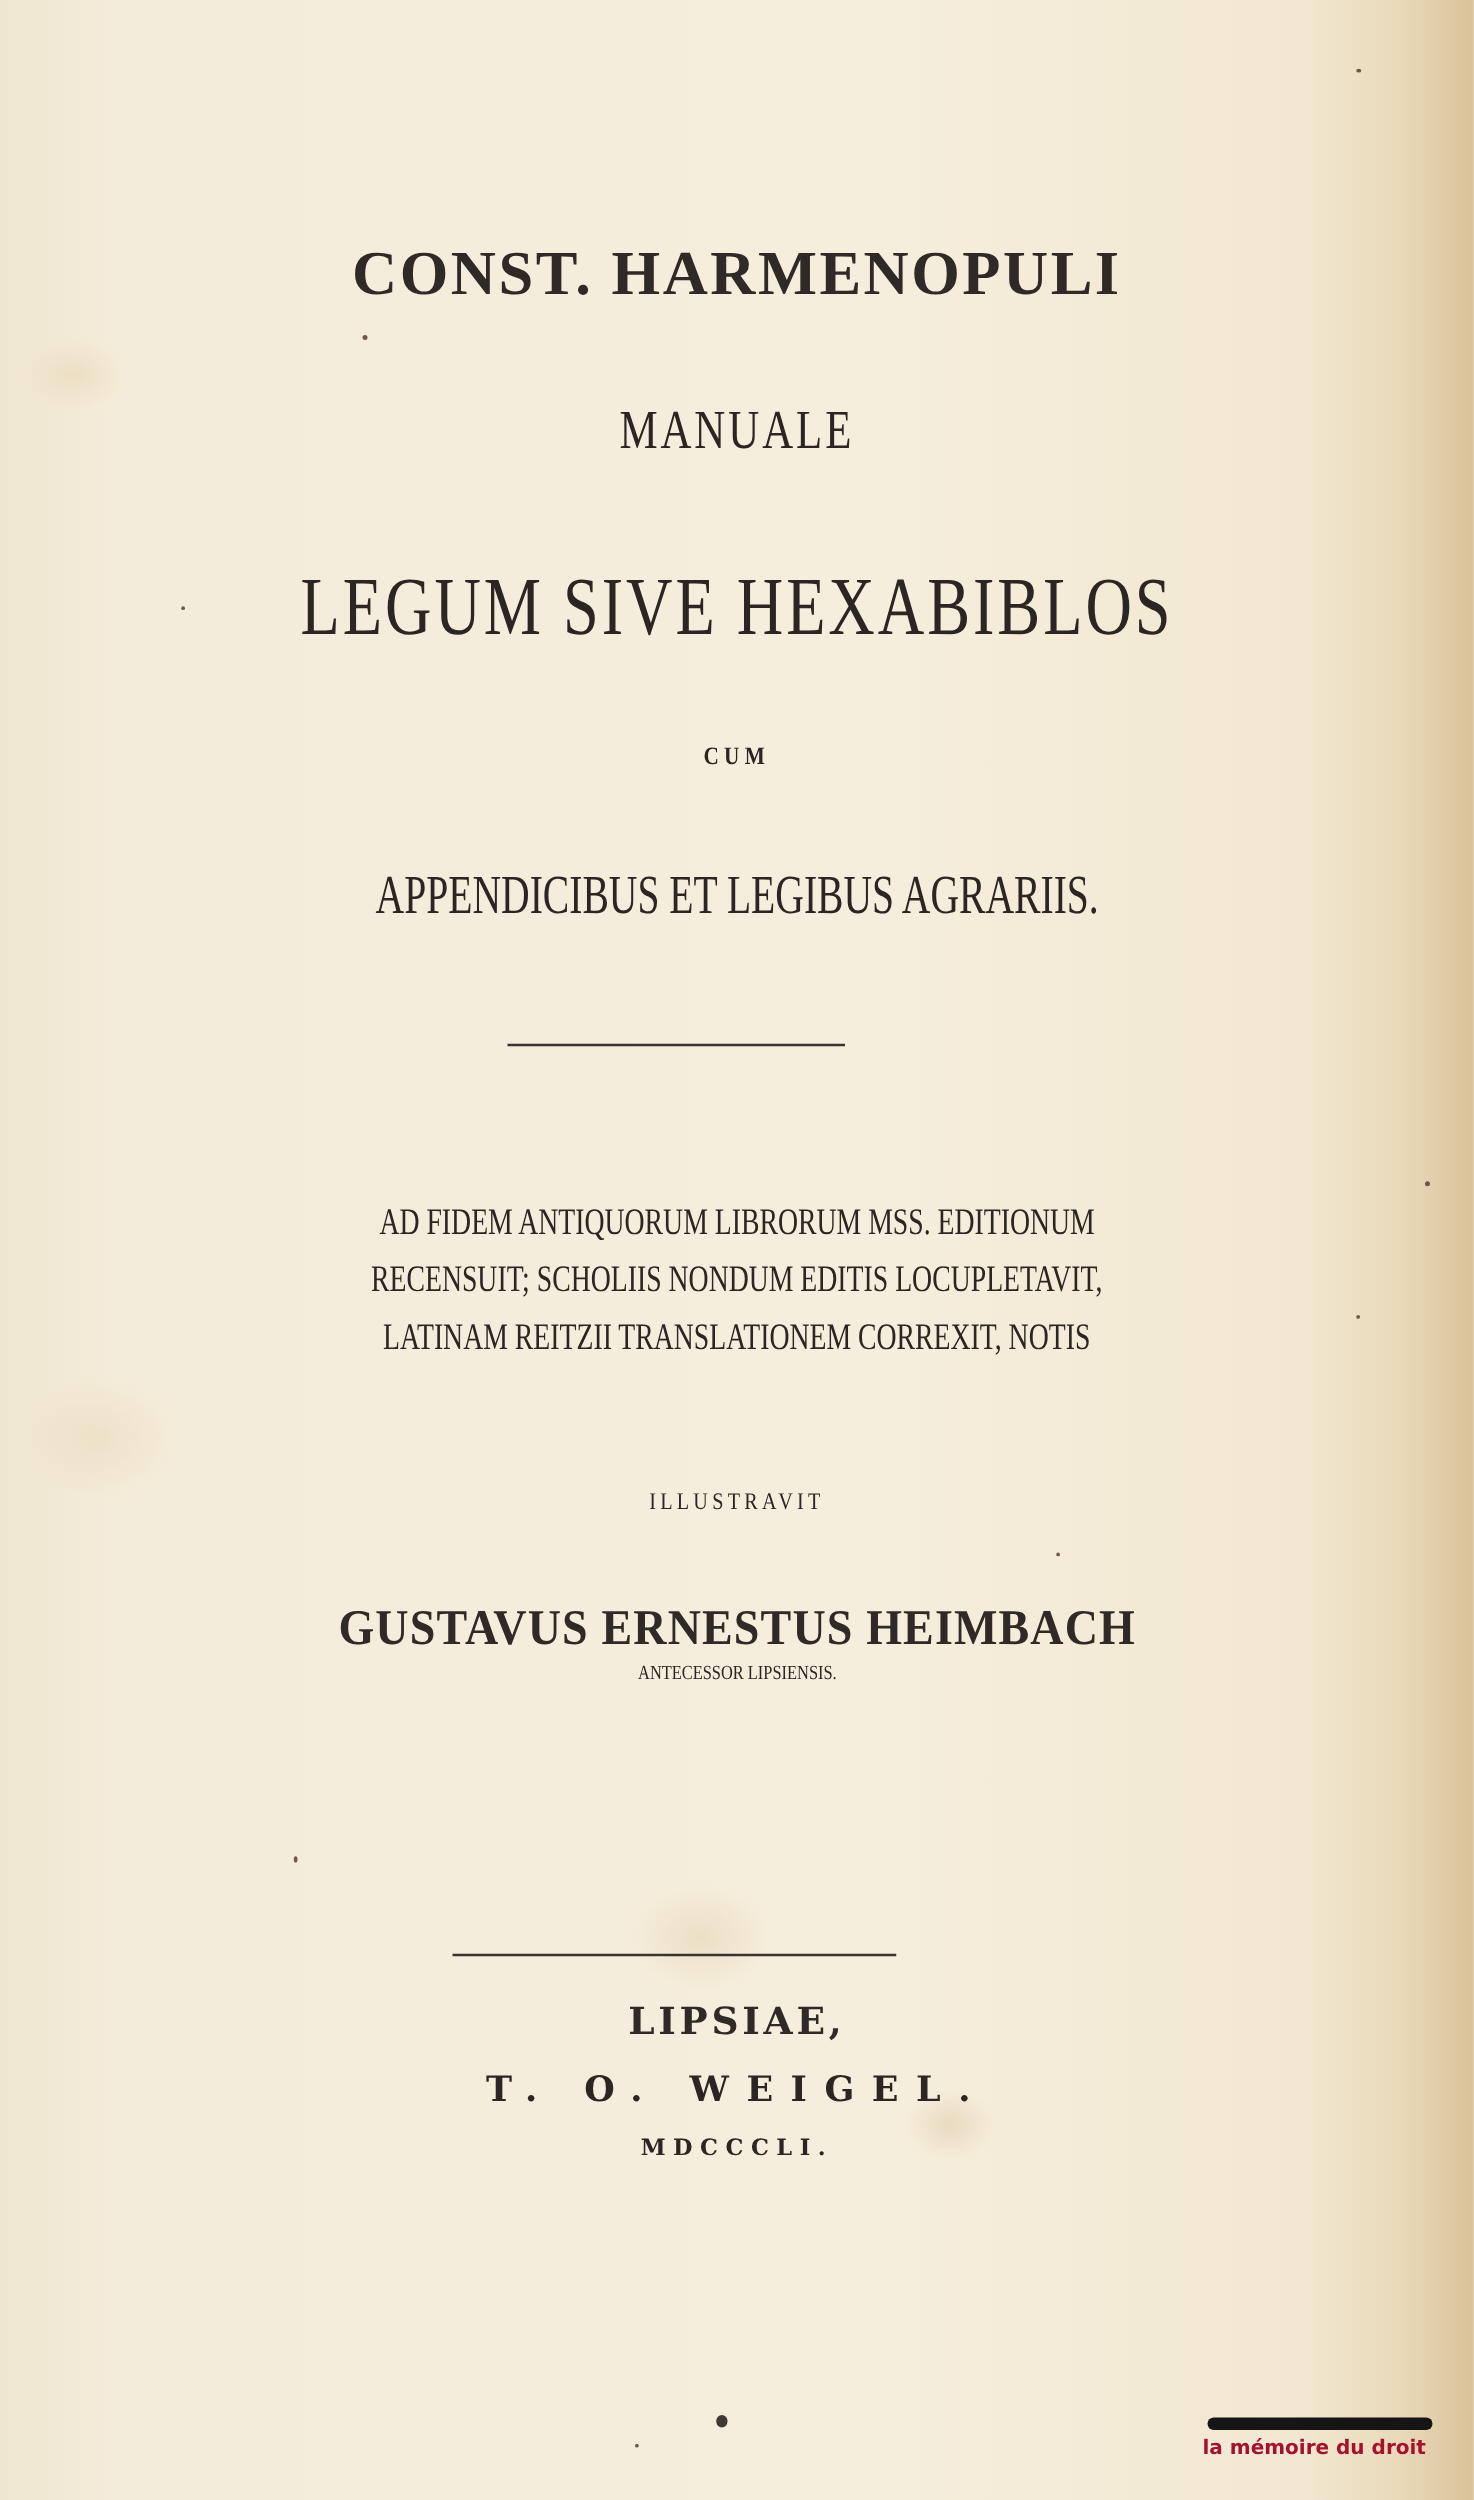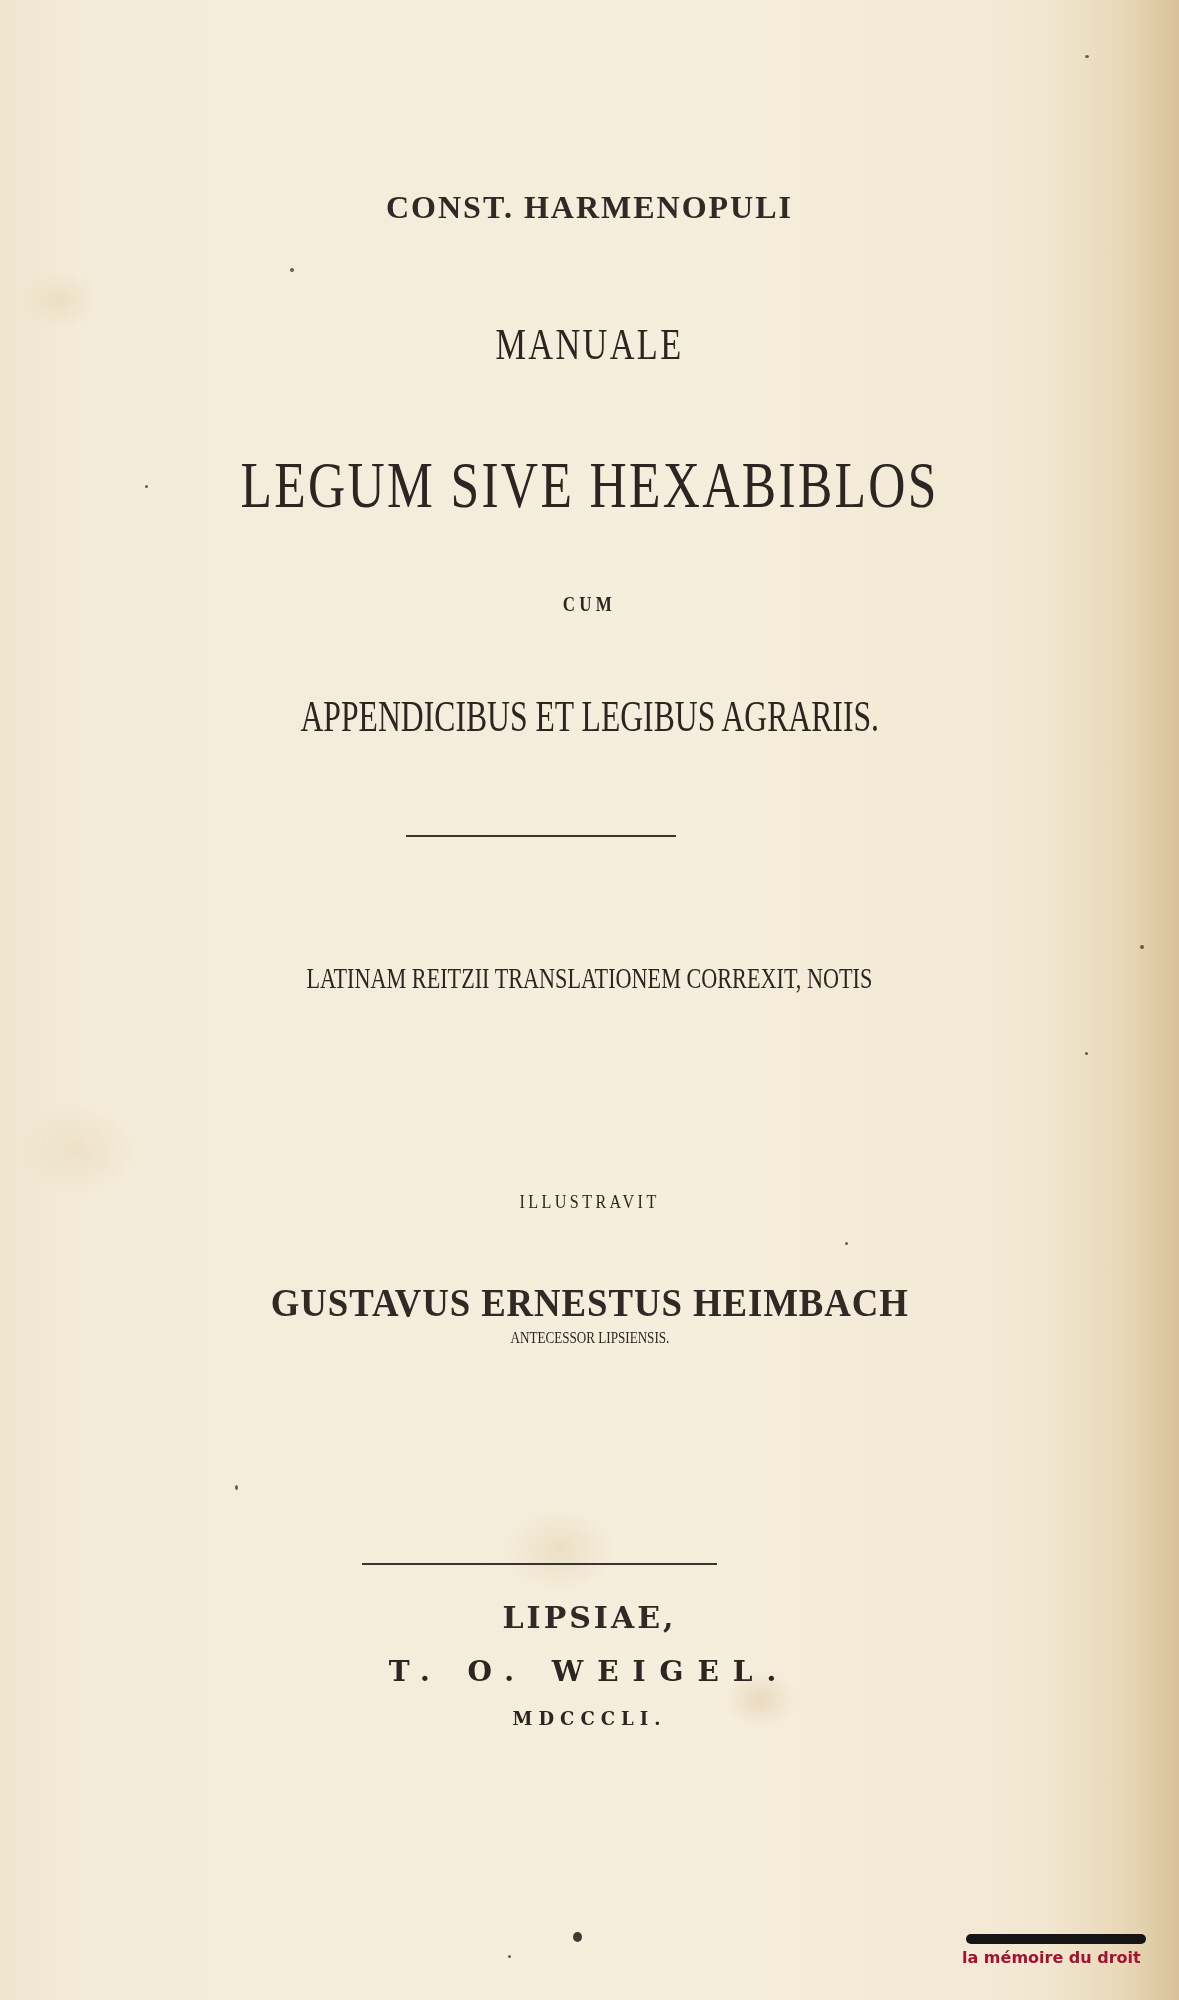"CONST. HARMENOPULI" div.line { font-size: 32px -> 50px }
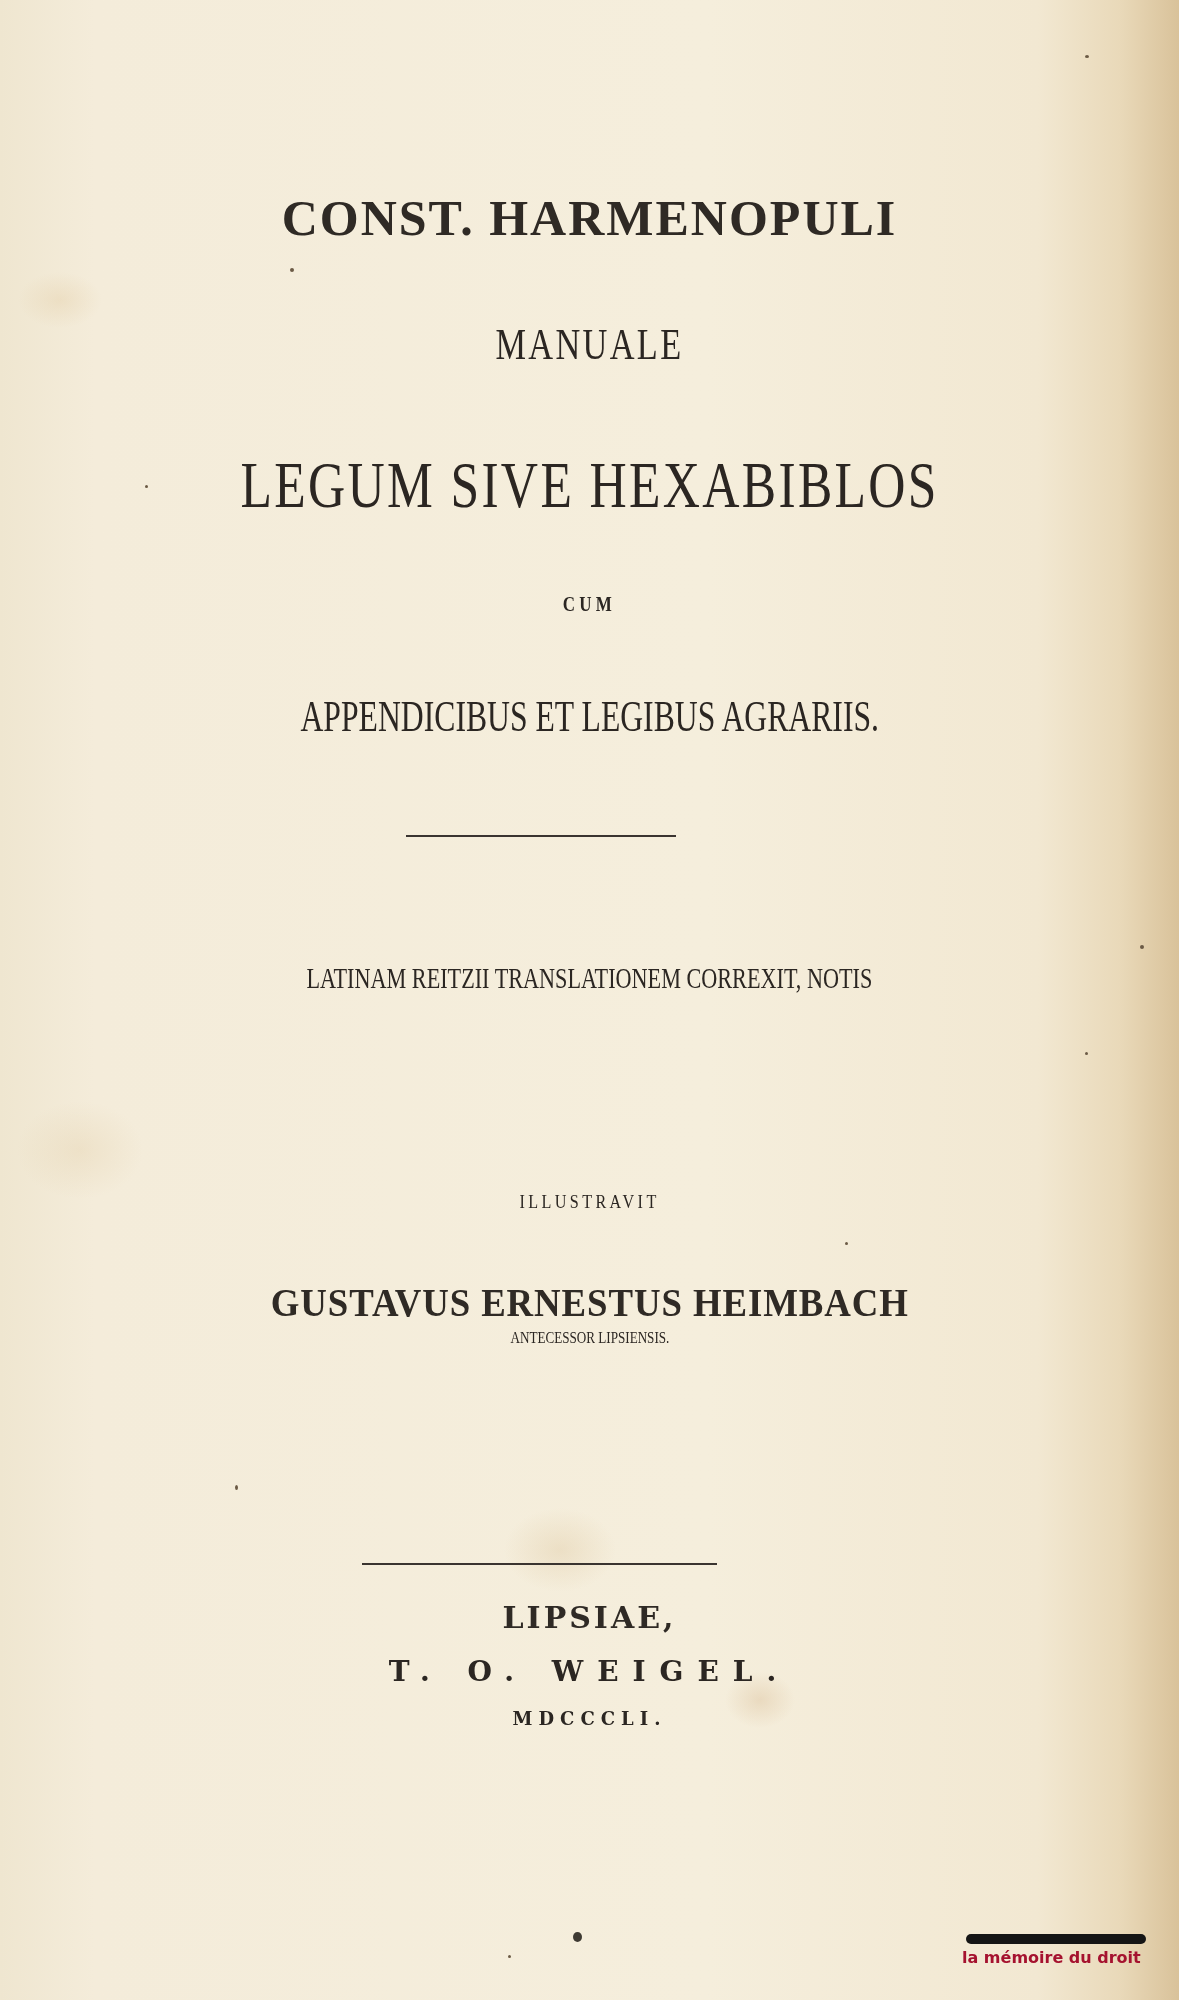"AD FIDEM ANTIQUORUM LIBRORUM MSS." div { html: none -> <div><span>AD FIDEM ANTIQUORUM LIBRORUM MSS. EDITIONUM</span></div> }
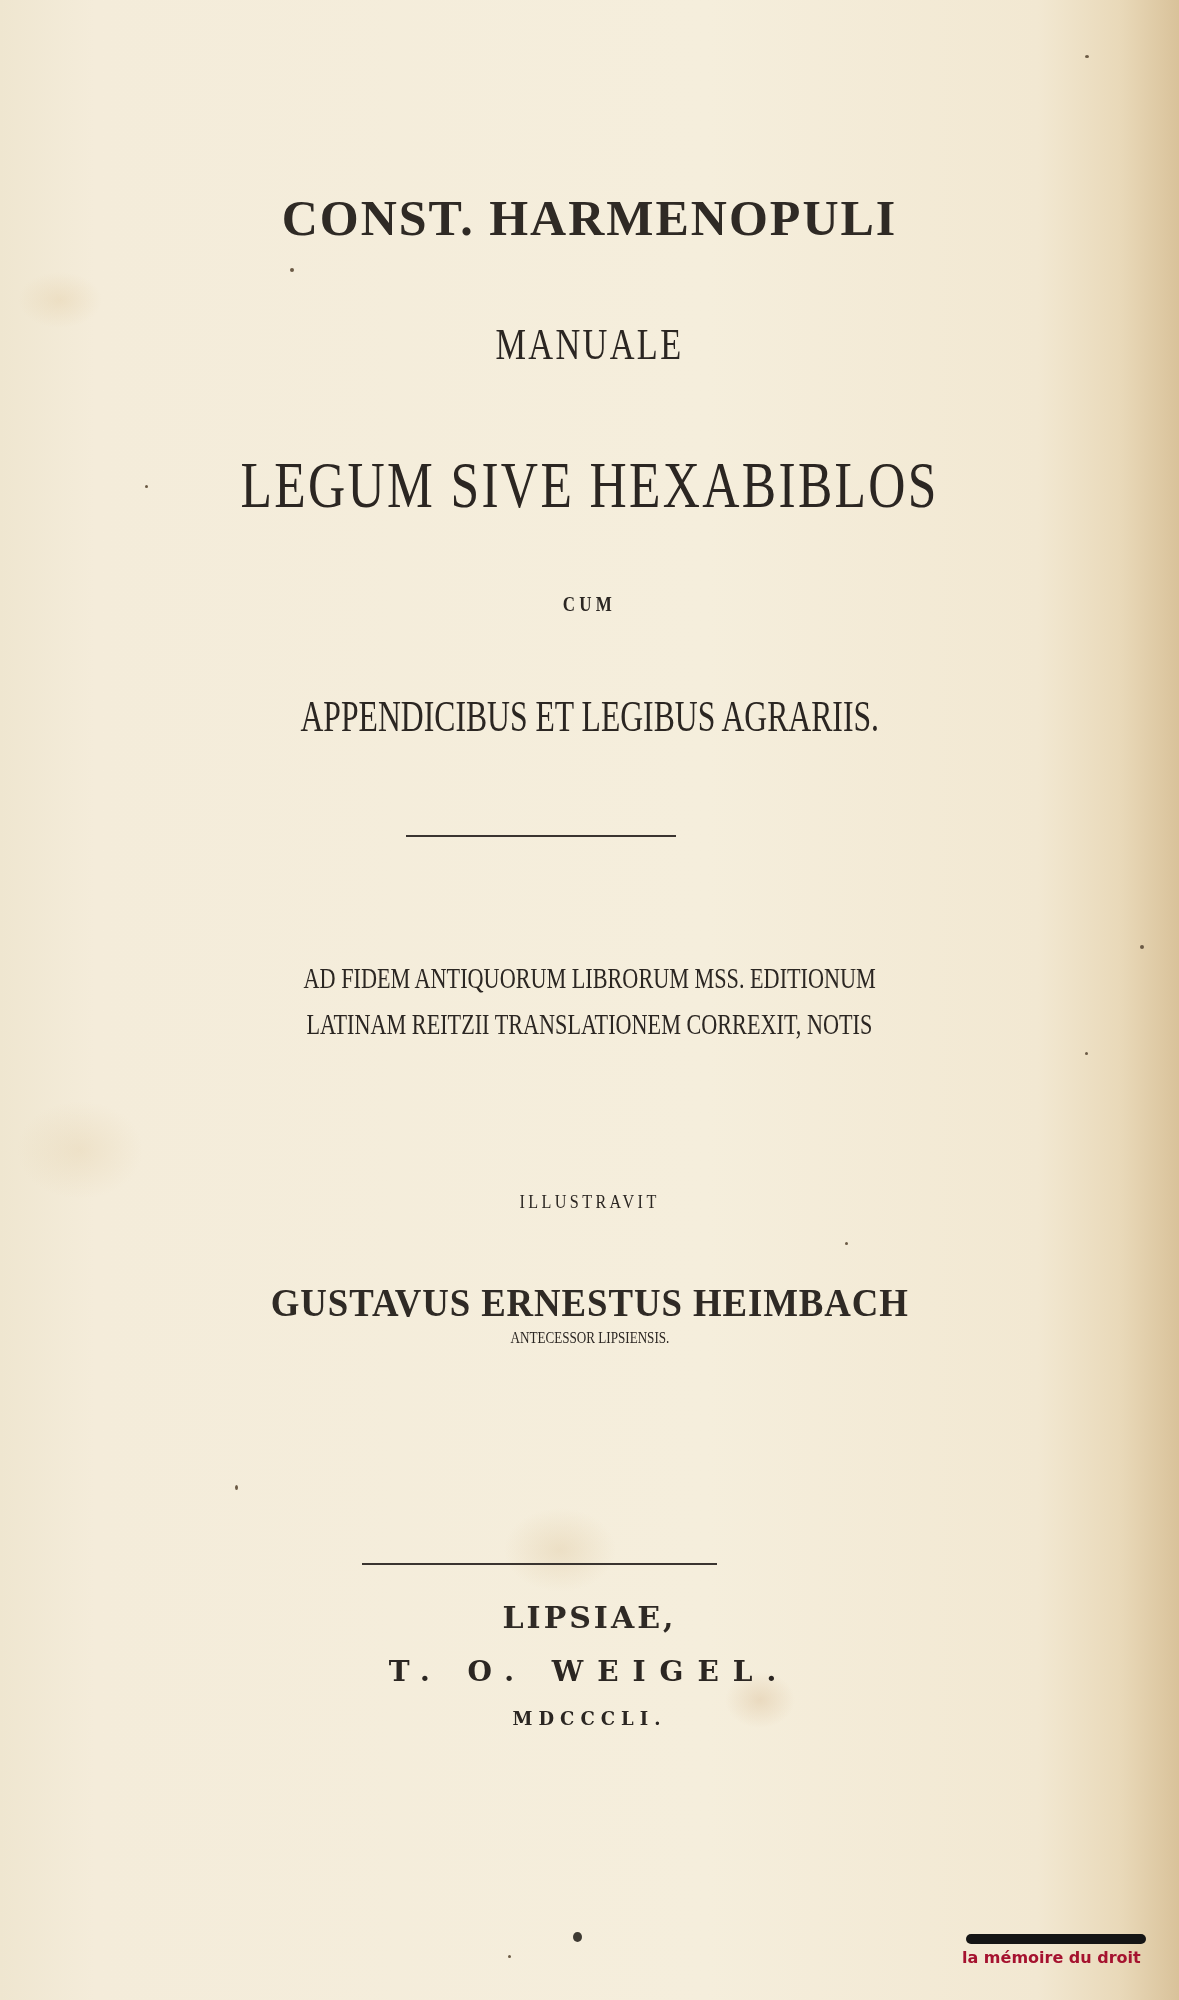"RECENSUIT; SCHOLIIS NONDUM EDITIS" div { html: none -> <div><span>RECENSUIT; SCHOLIIS NONDUM EDITIS LOCUPLETAVIT,</span></div> }
